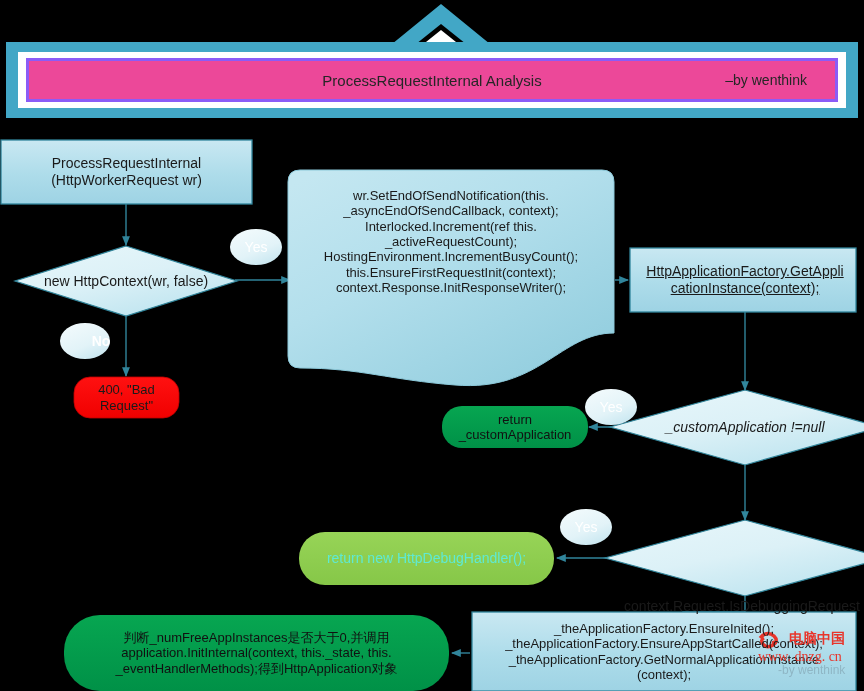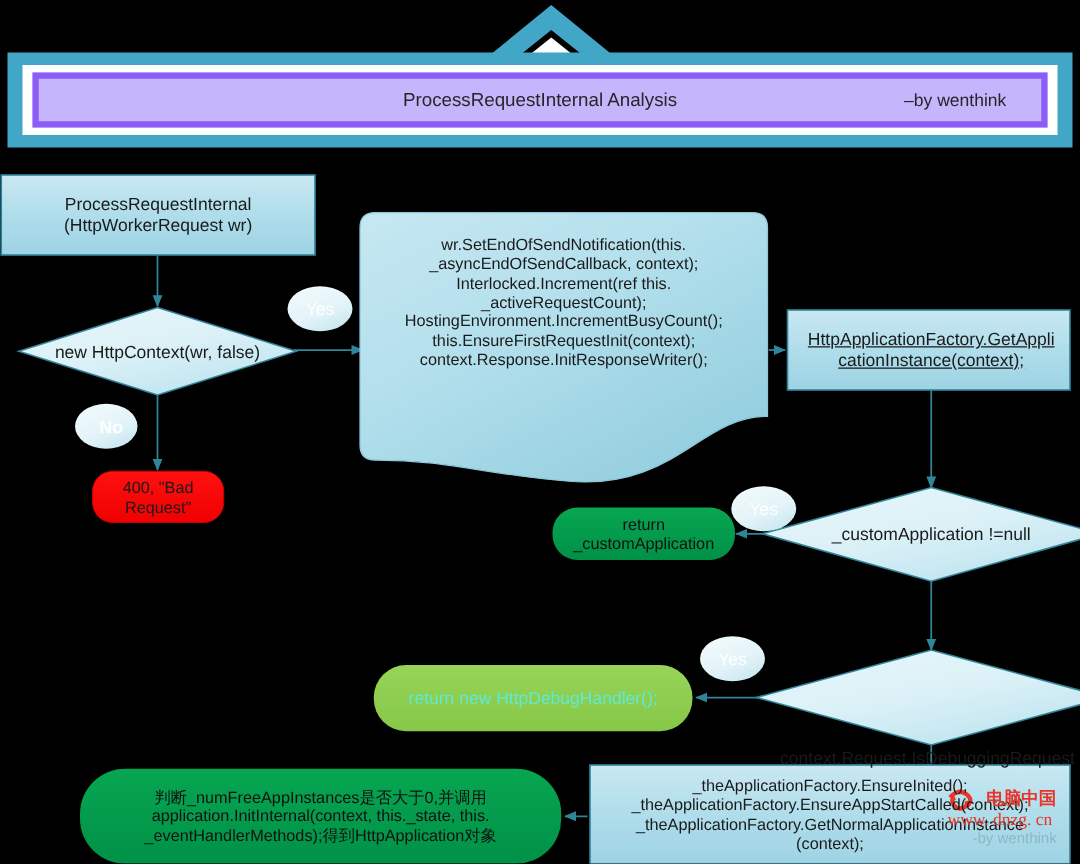"ProcessRequestInternal Analysis" #banner-inner { background: #c4b5fd -> #ec4899; border: 5px solid #8b5cf6 -> 3px solid #8b5cf6 }
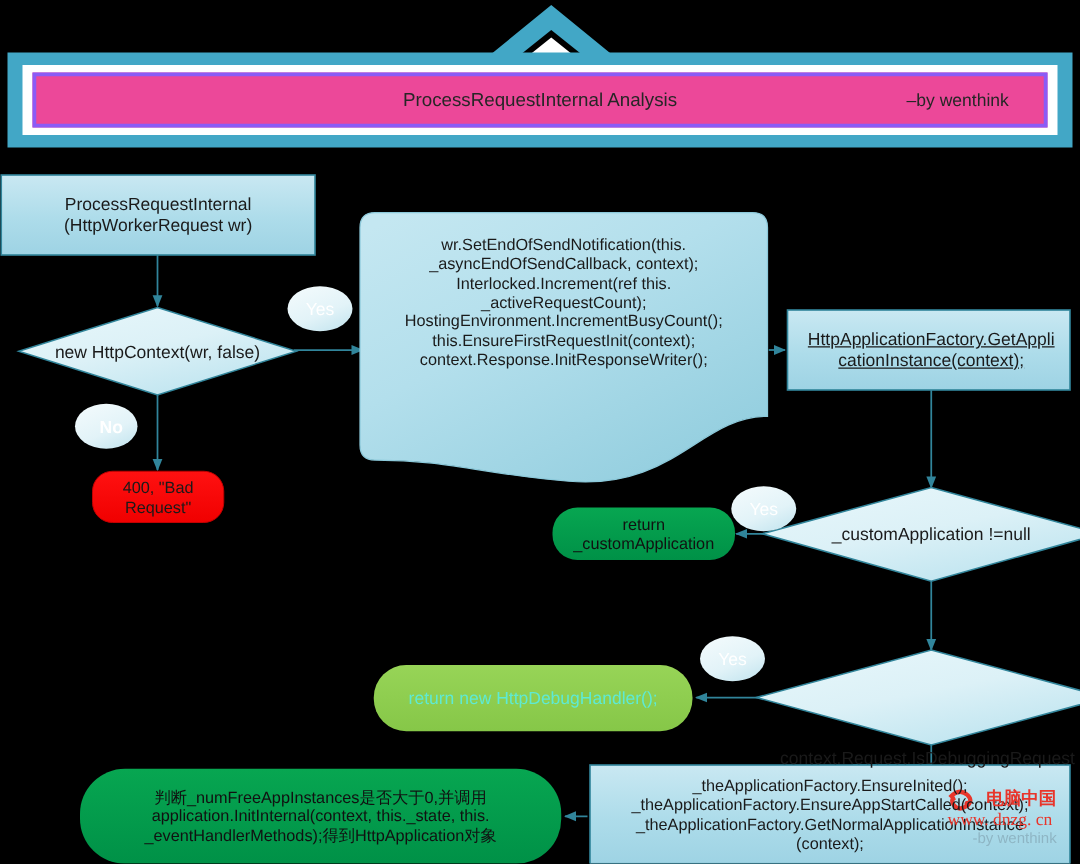"No" div.yes-no-label { left: 64px -> 76px }
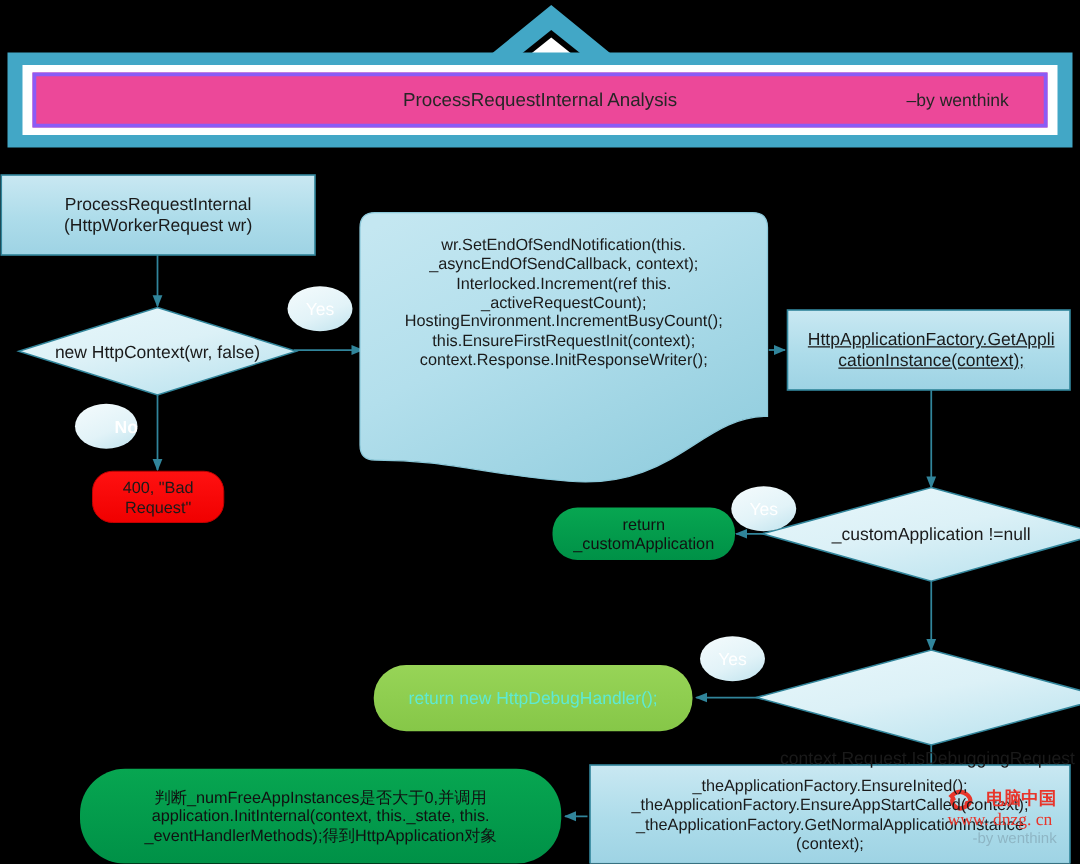"_customApplication !=null" div.node-label { font-style: none -> italic }
